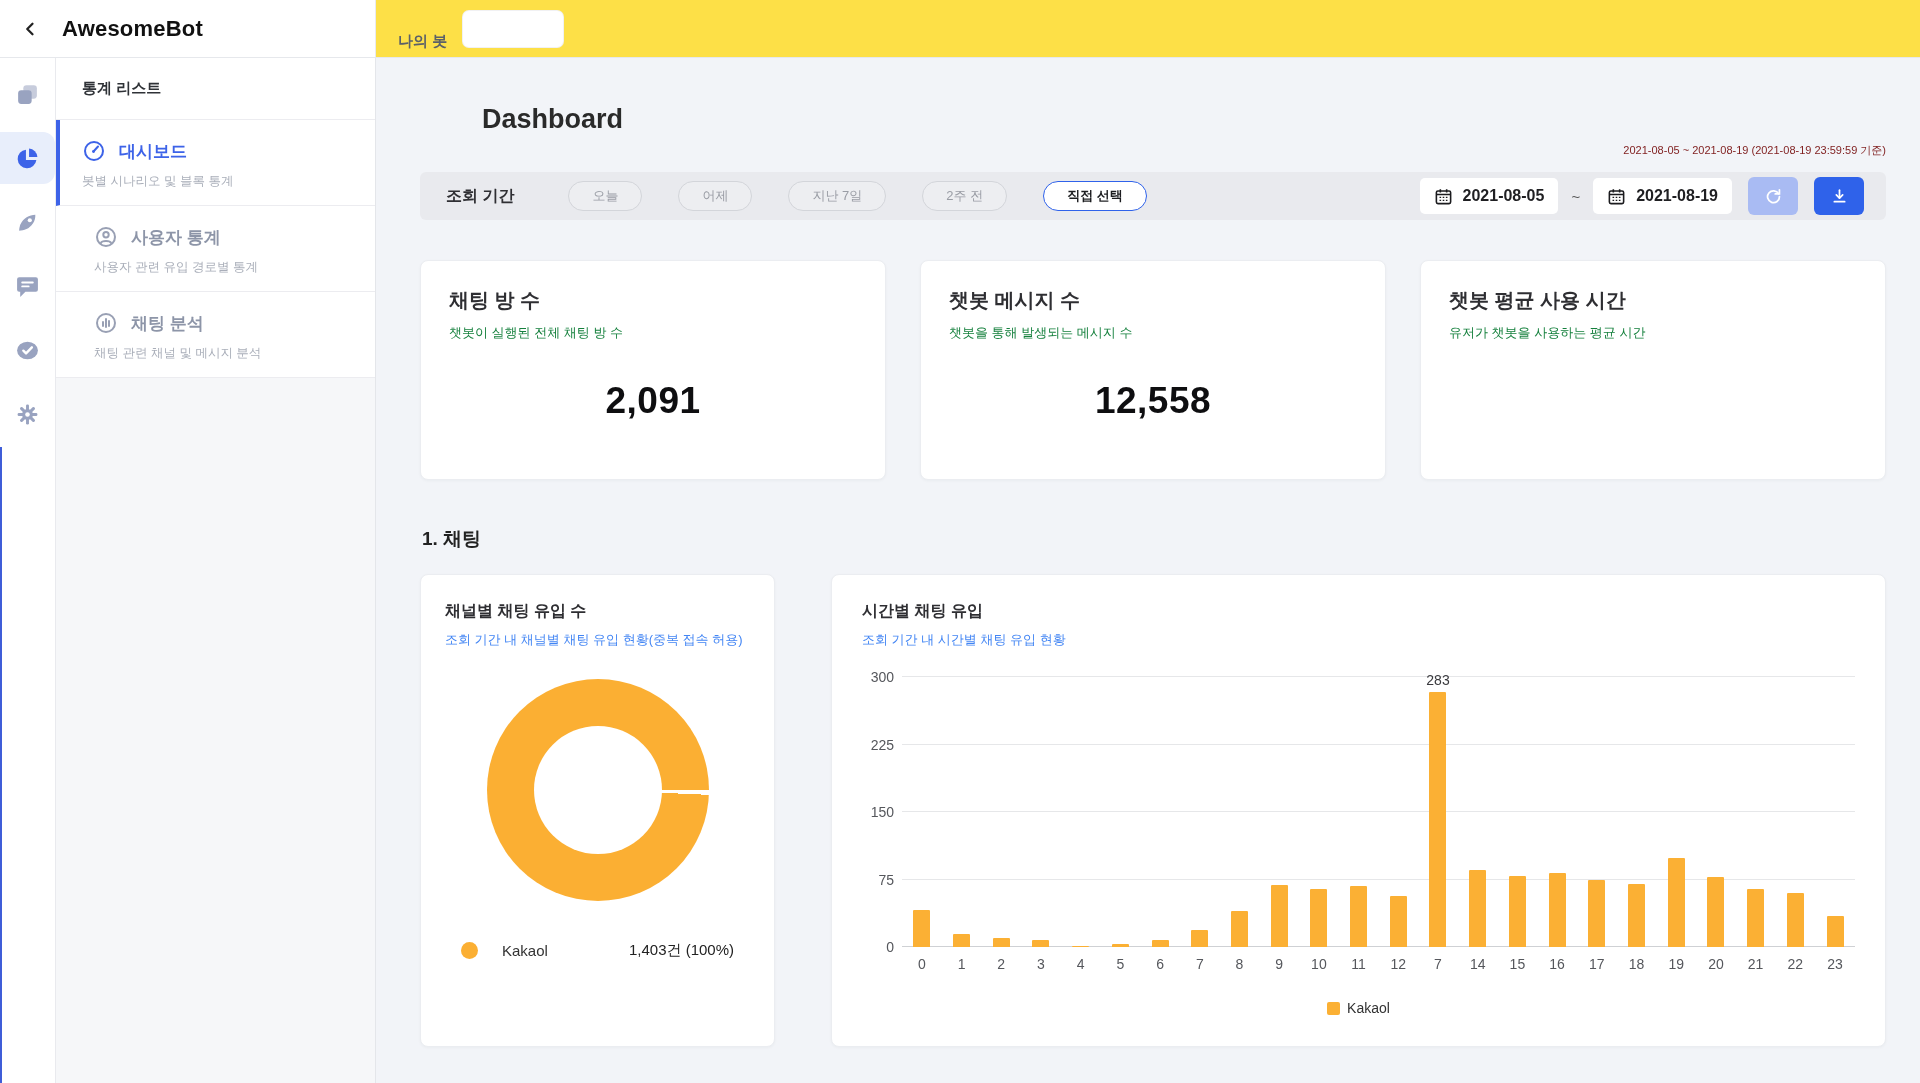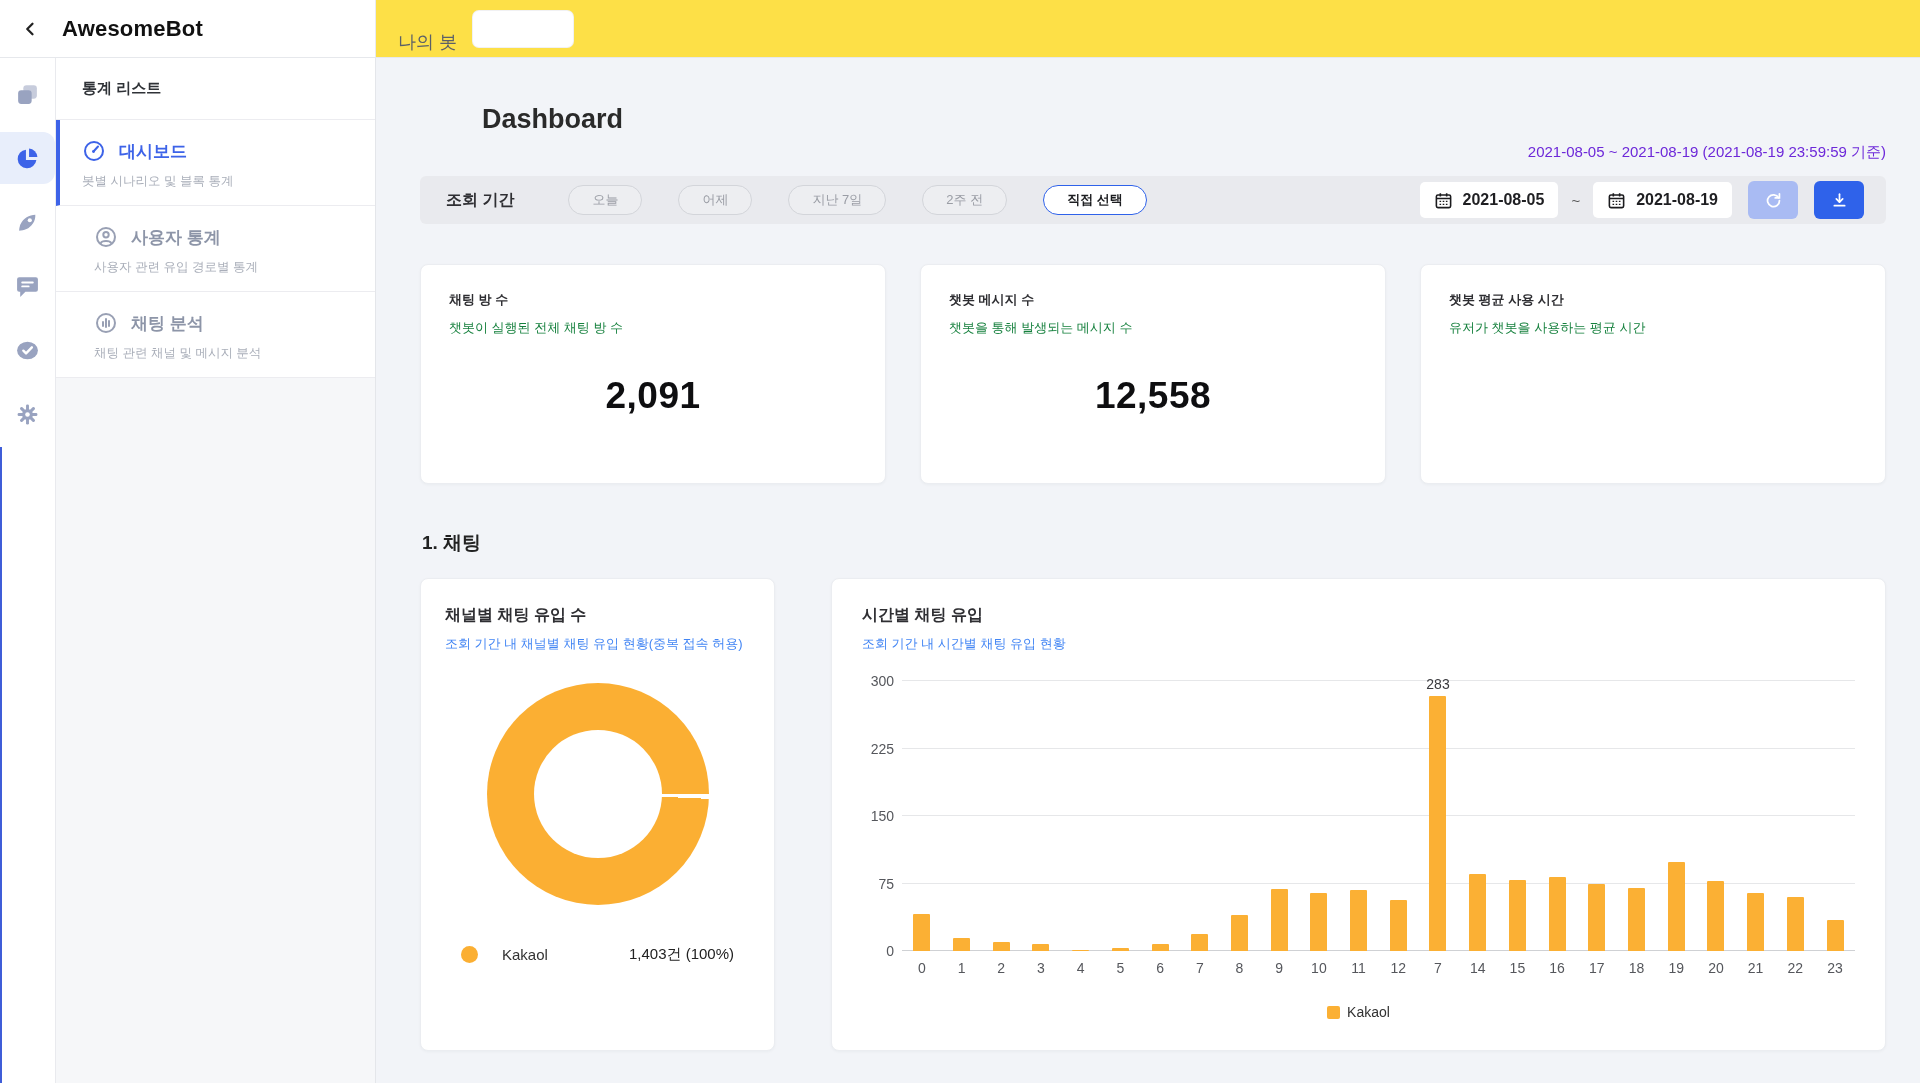"나의 봇" .bot-label { font-size: 18px -> 15px; font-weight: normal -> bold }
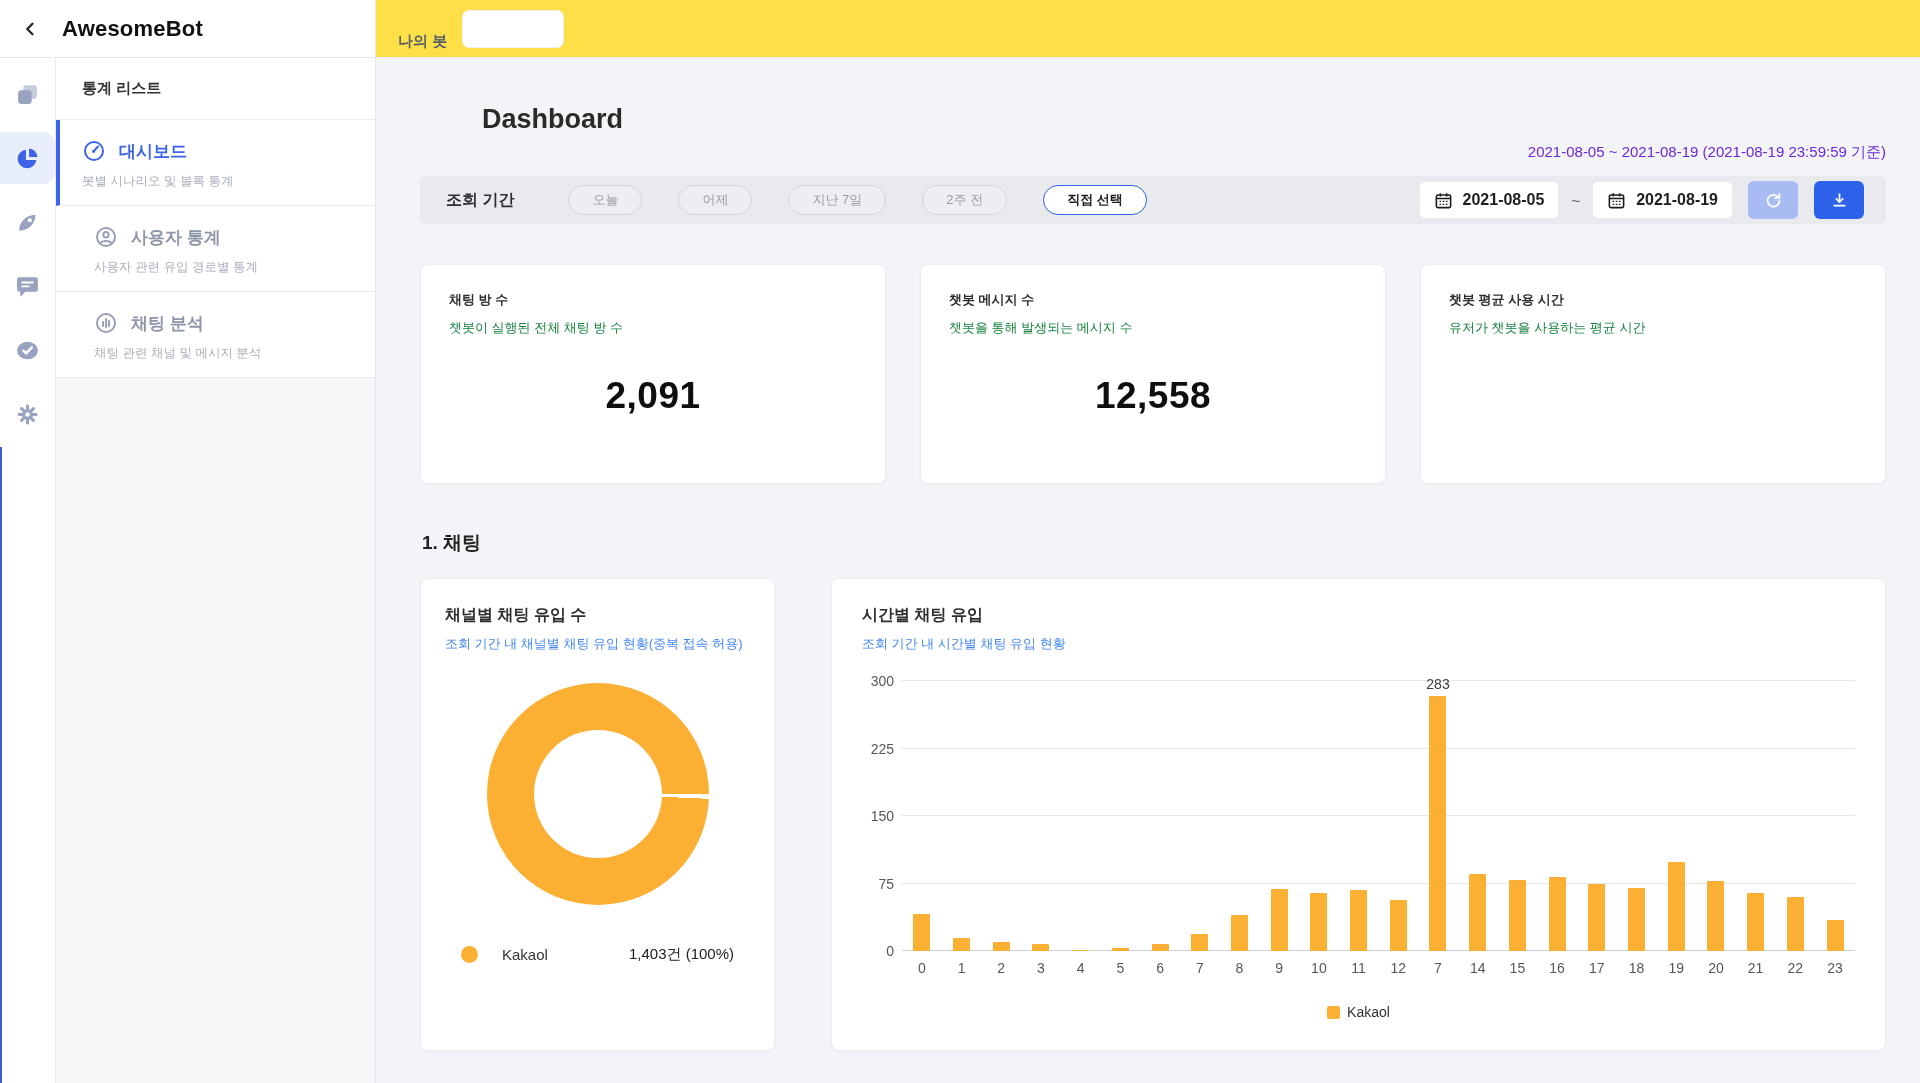"2021-08-05 ~ 2021-08-19 (2021-08-19" .daterange { color: #6d28d9 -> #7f1d1d; font-size: 15px -> 11px }
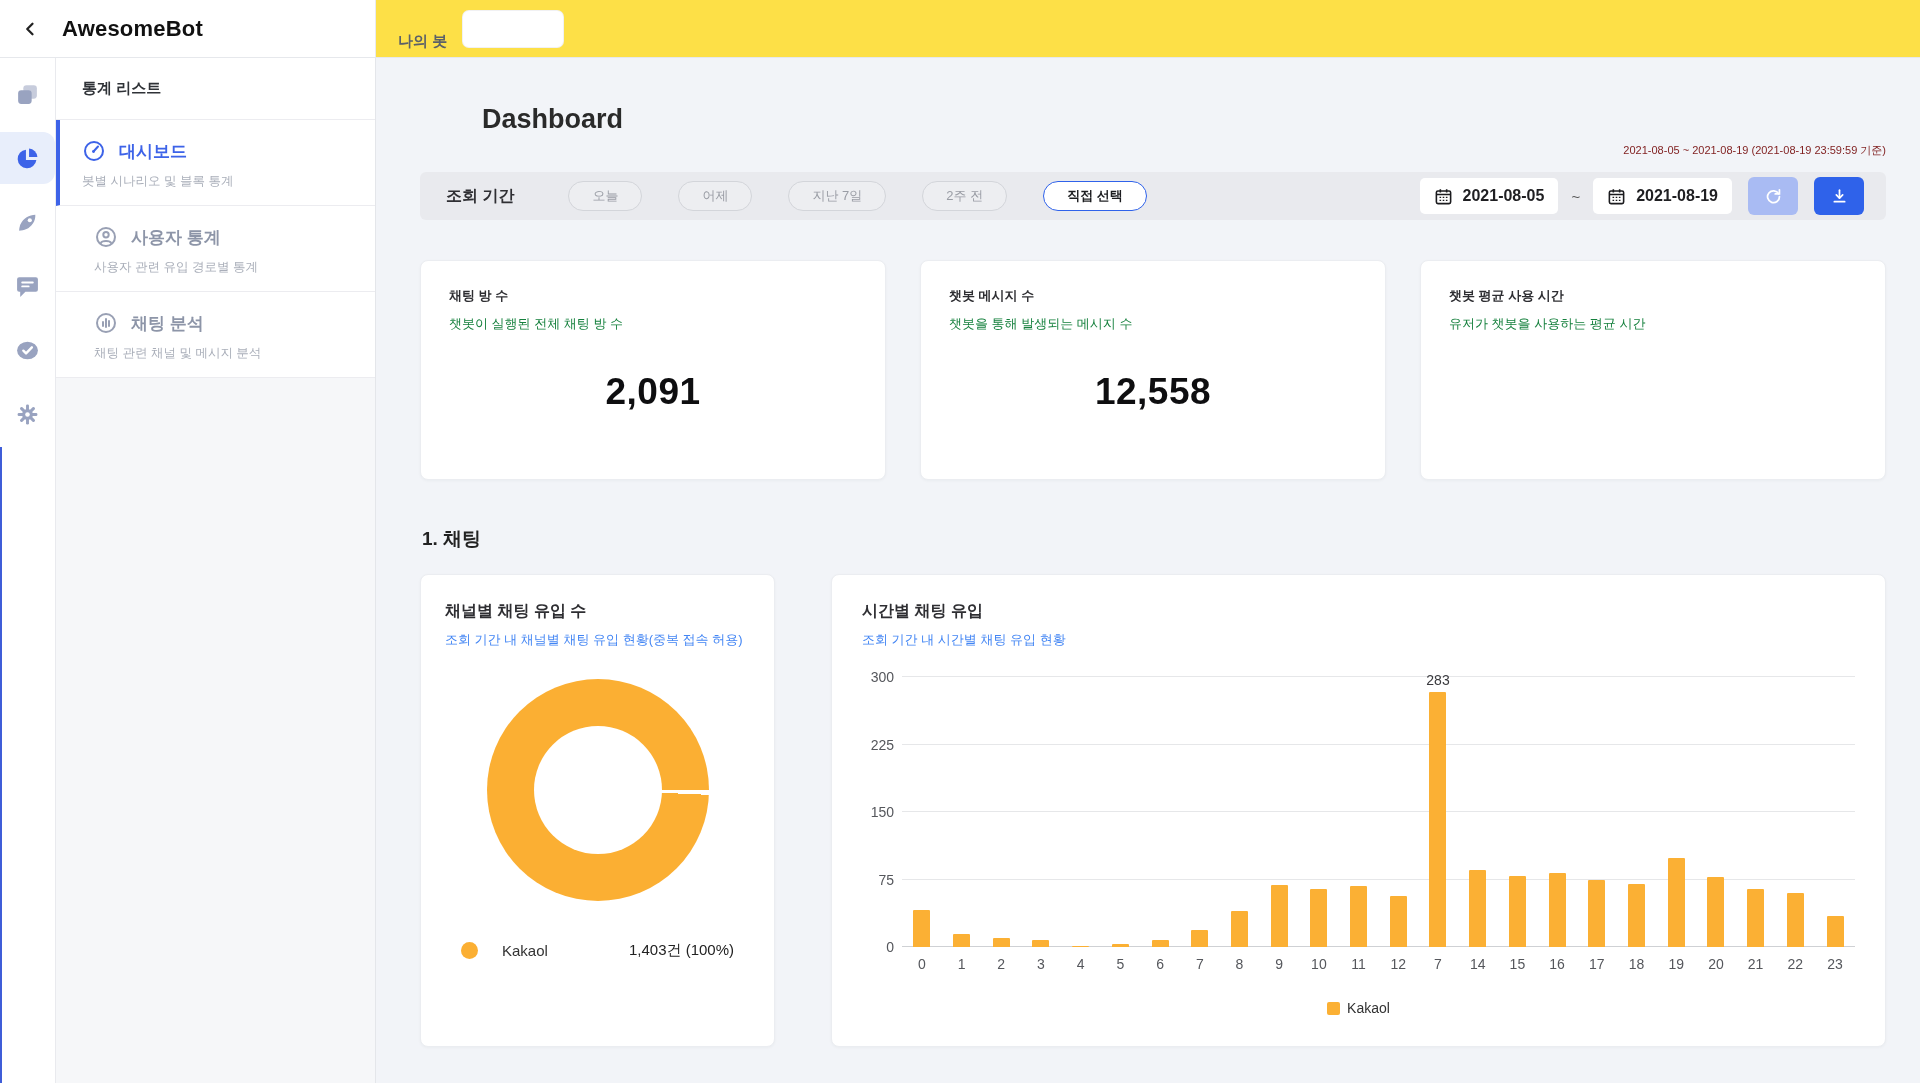"채팅 방 수" .stat-card .ctitle { font-size: 13px -> 20px }
